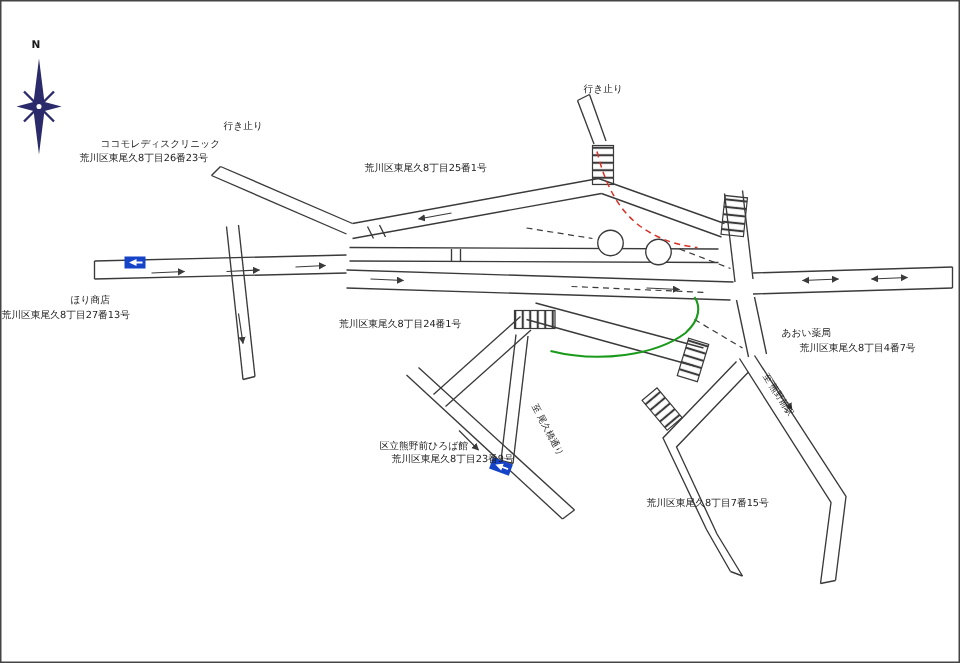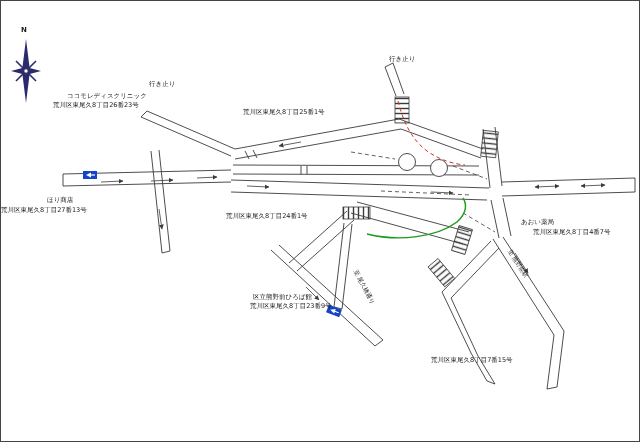"荒川区東尾久8丁目23番9号" div.lbl { left: 249px -> 260px }
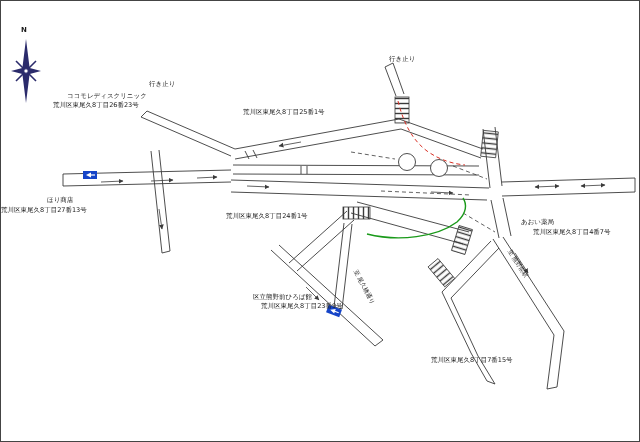"荒川区東尾久8丁目7番15号" div.lbl { top: 356px -> 331px }
